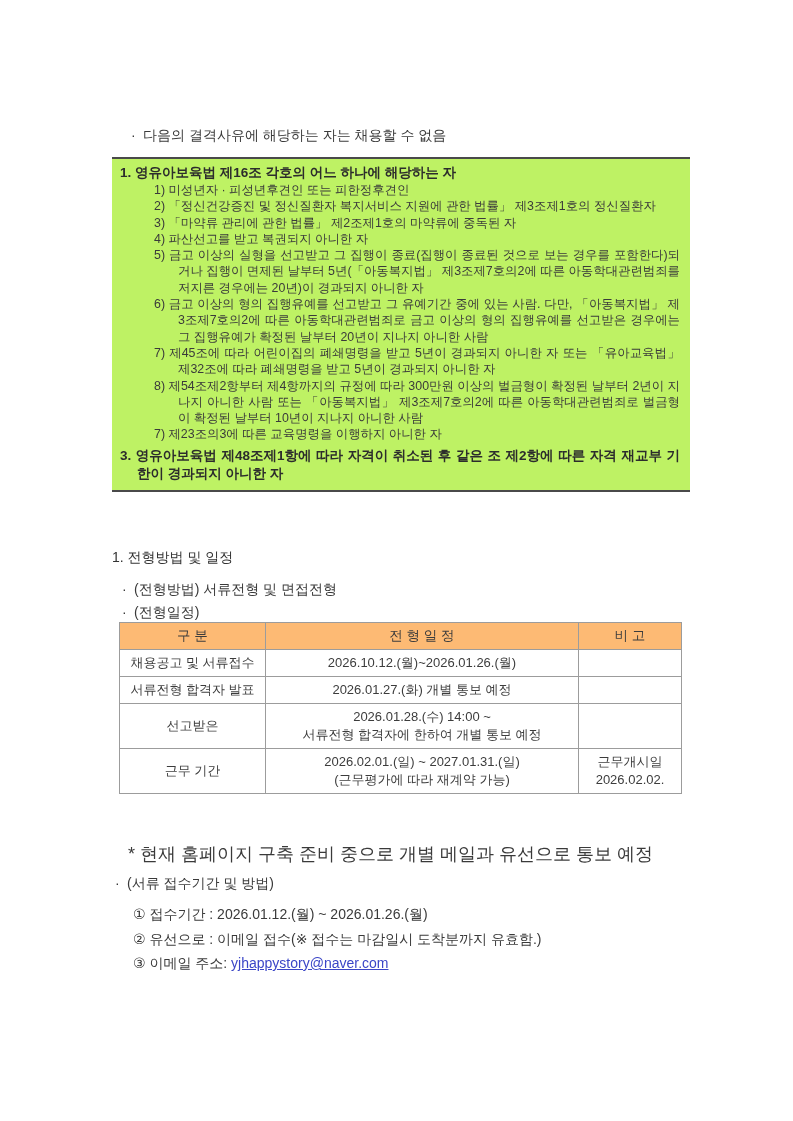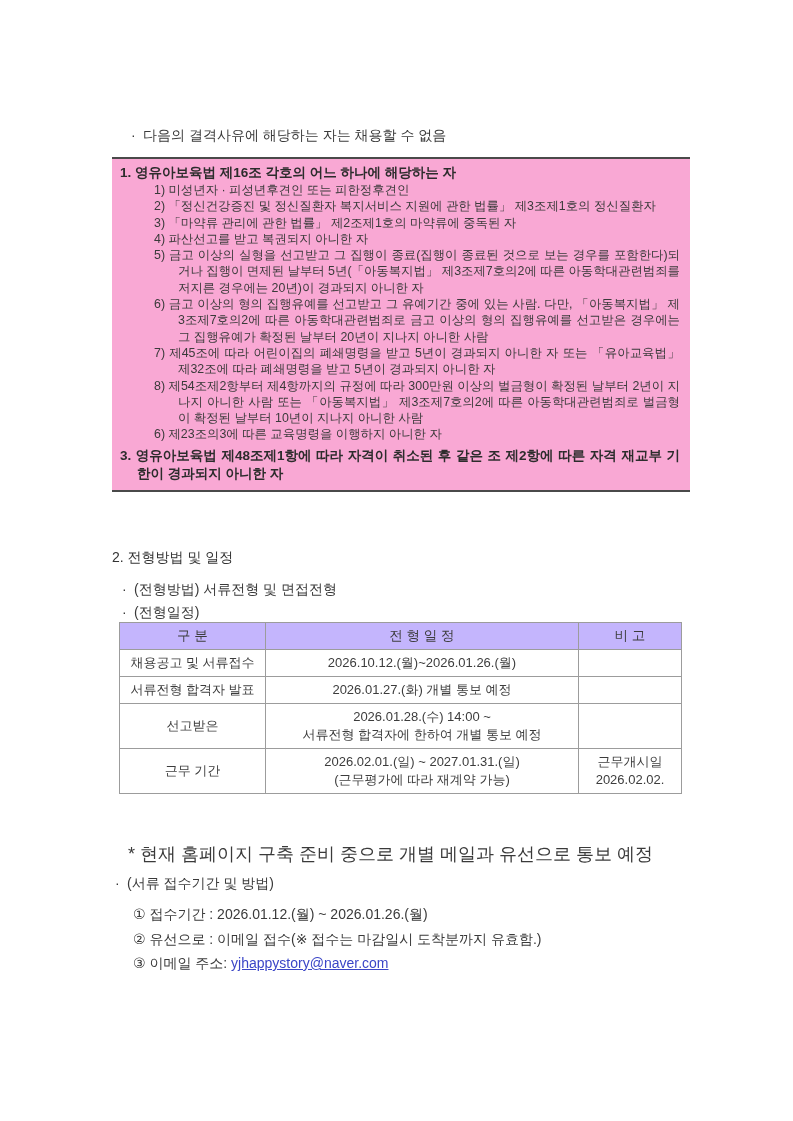"1. 영유아보육법 제16조 각호의 어느" .disq-box { background: #f9a8d4 -> #bef264 }
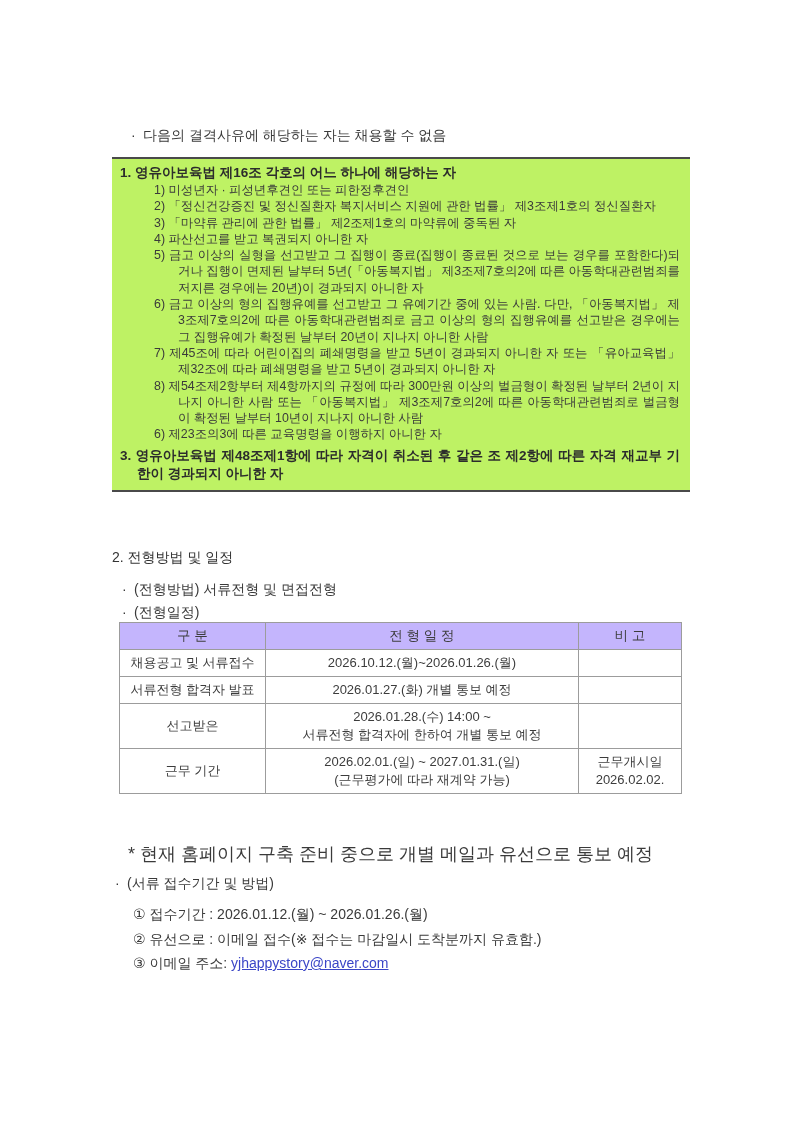"6) 제23조의3에 따른 교육명령을 이행하지" div.box-item { text: 6 -> 7 }
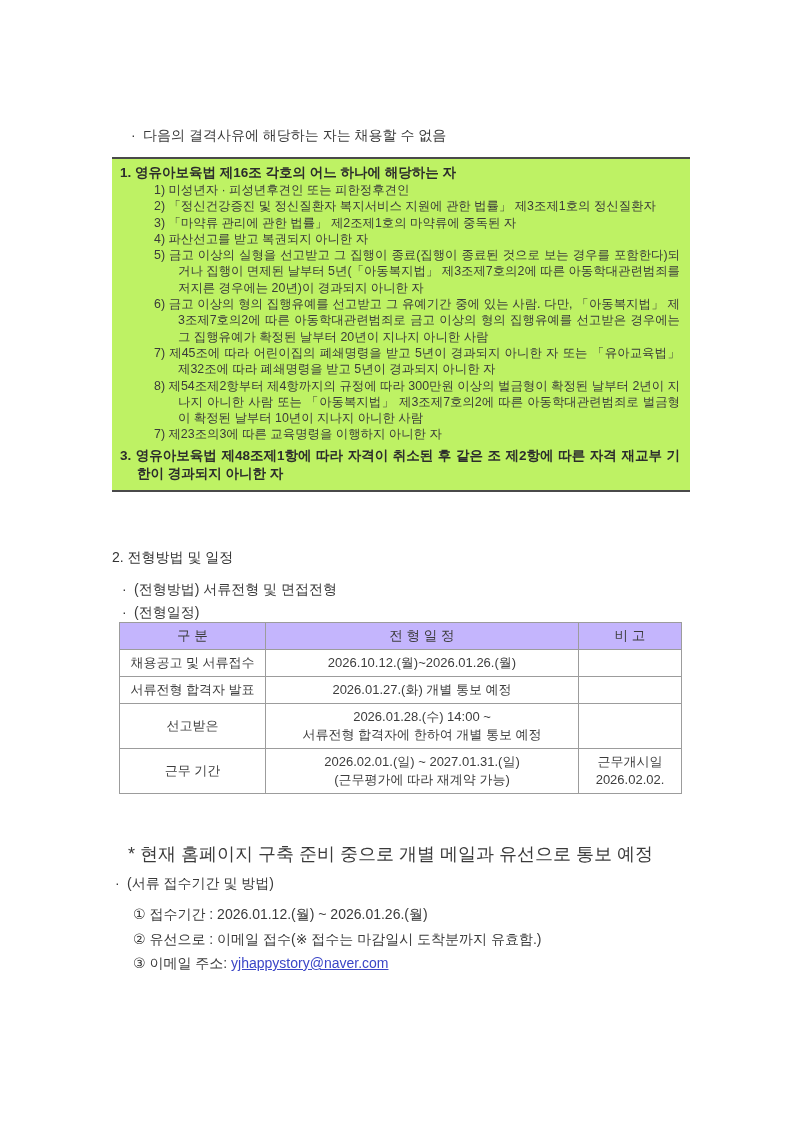"2. 전형방법 및 일정" div.sec2-heading { text: 2 -> 1 }
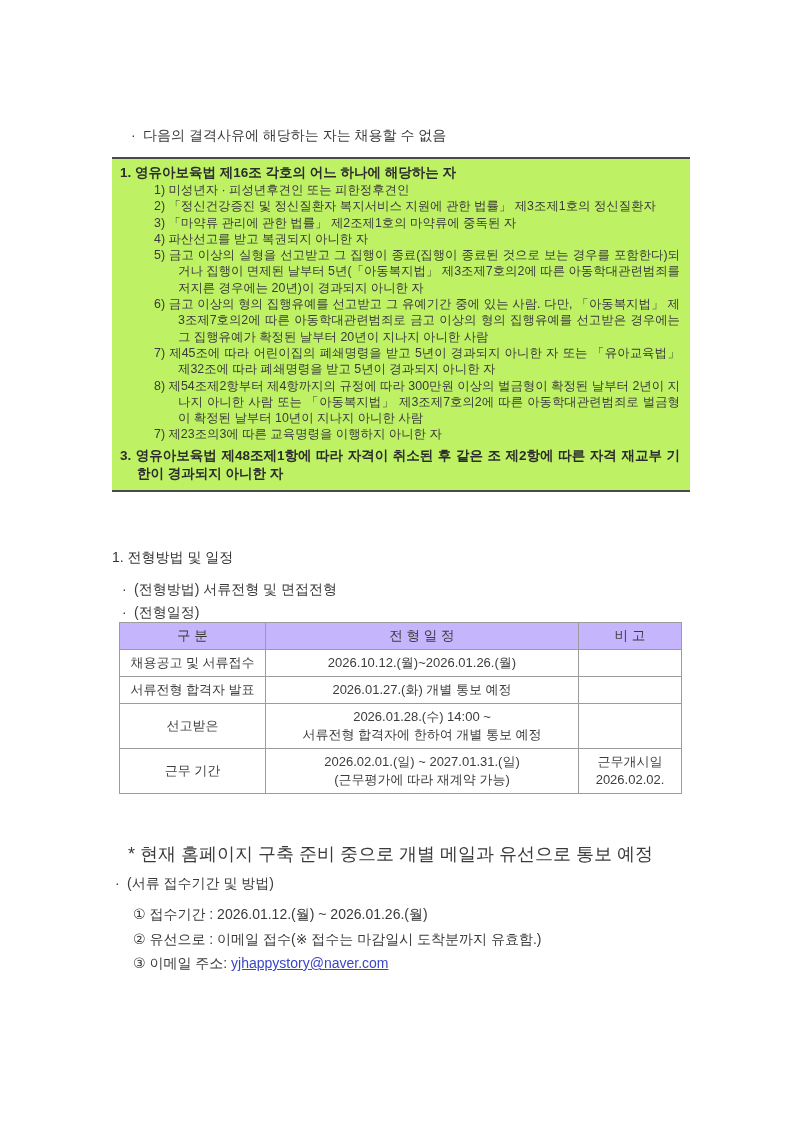"구 분" table.sched th { background: #c4b5fd -> #fdba74 }
